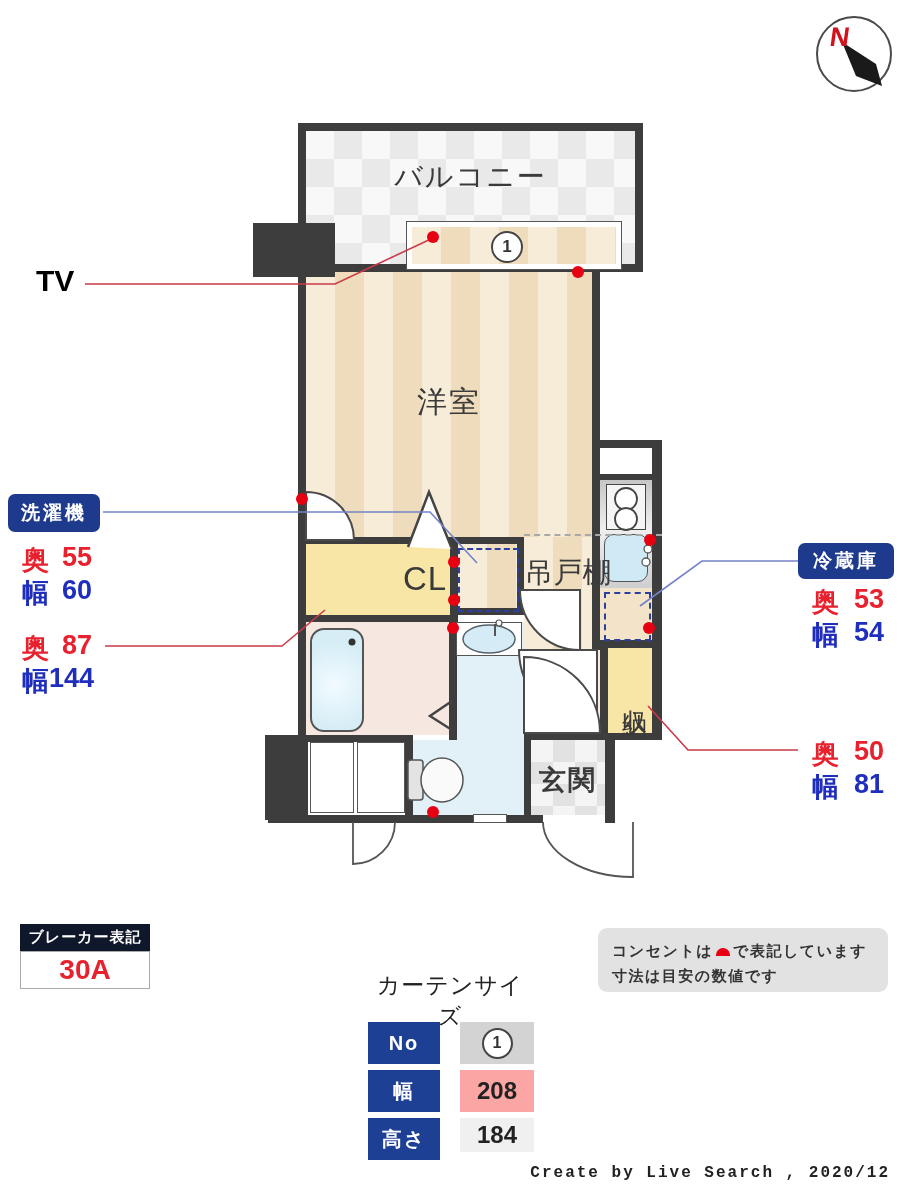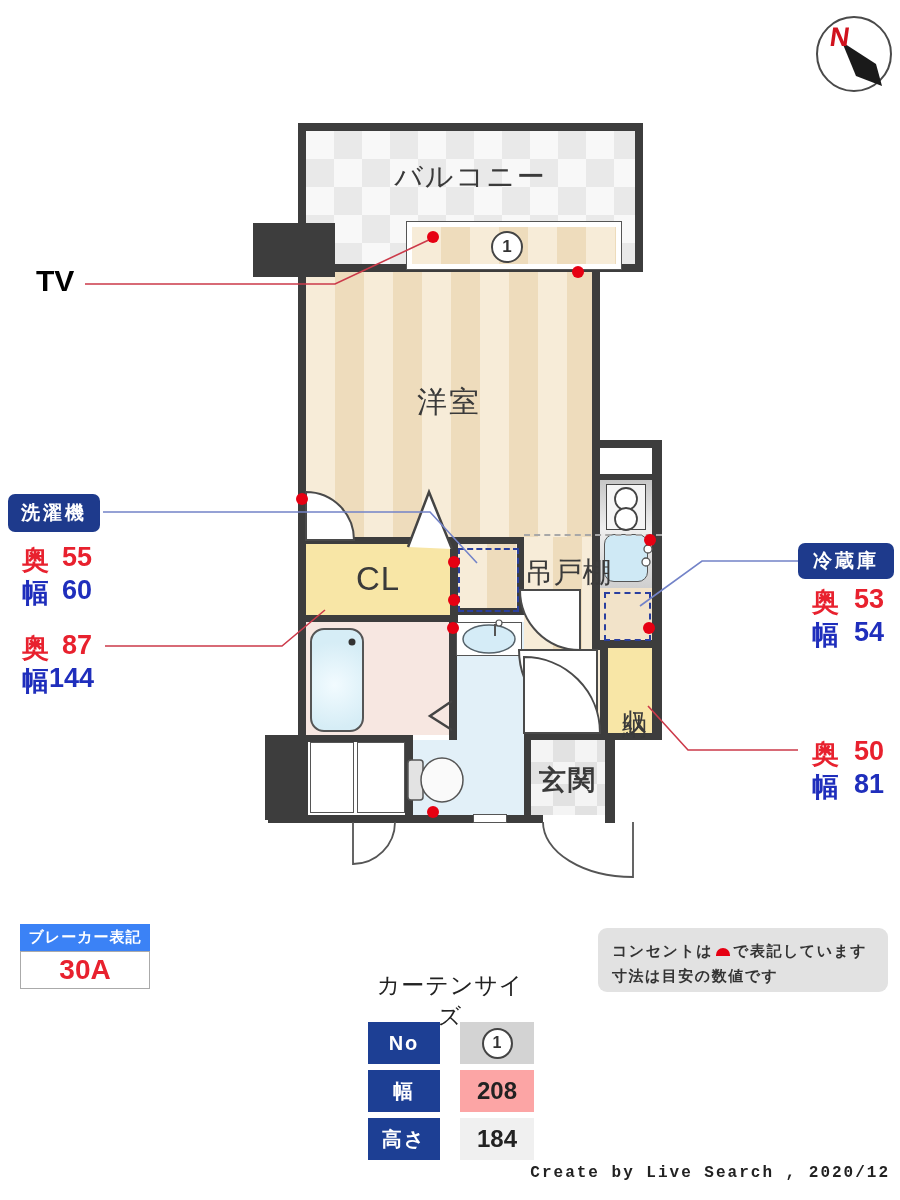"CL" div.lbl { padding-left: none -> 47px }
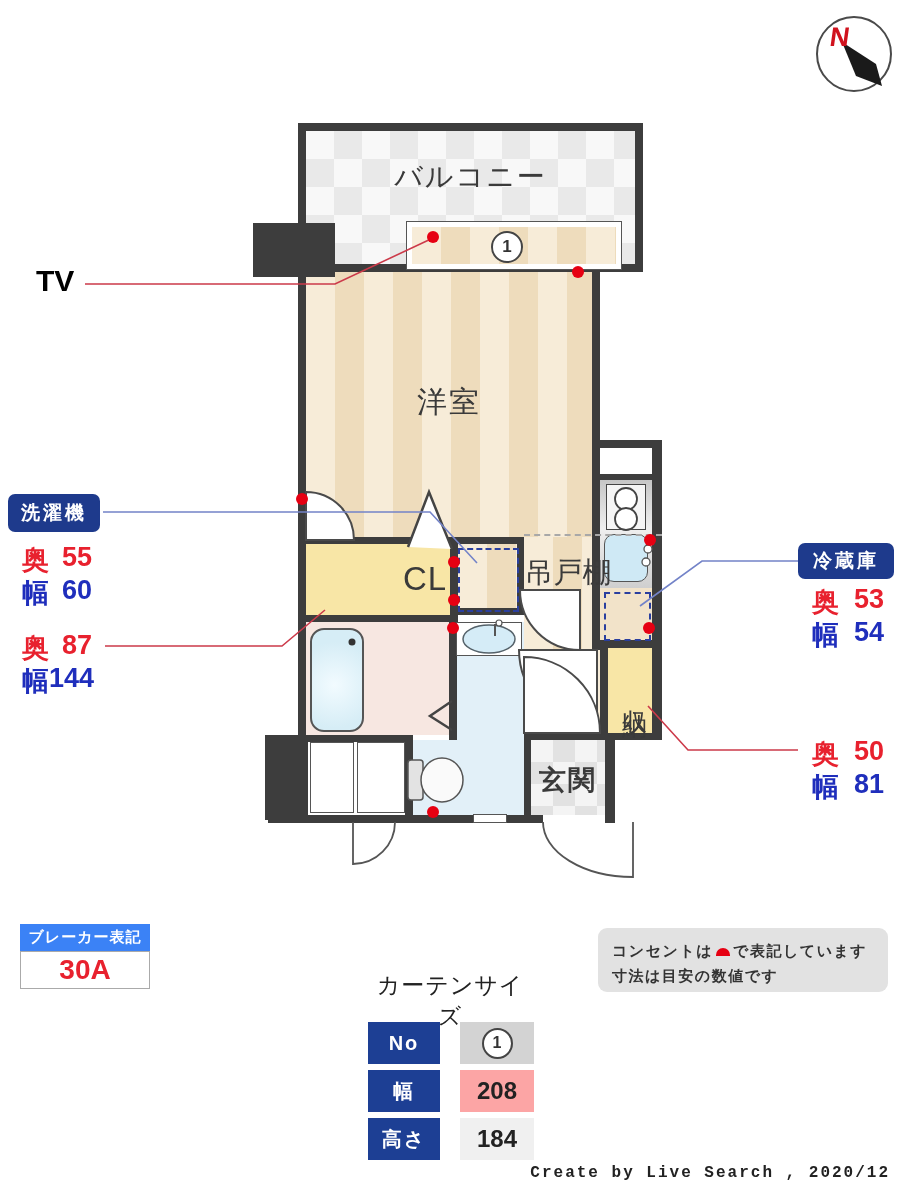"ブレーカー表記" div.lbl { background: #3b82f6 -> #0f172a }
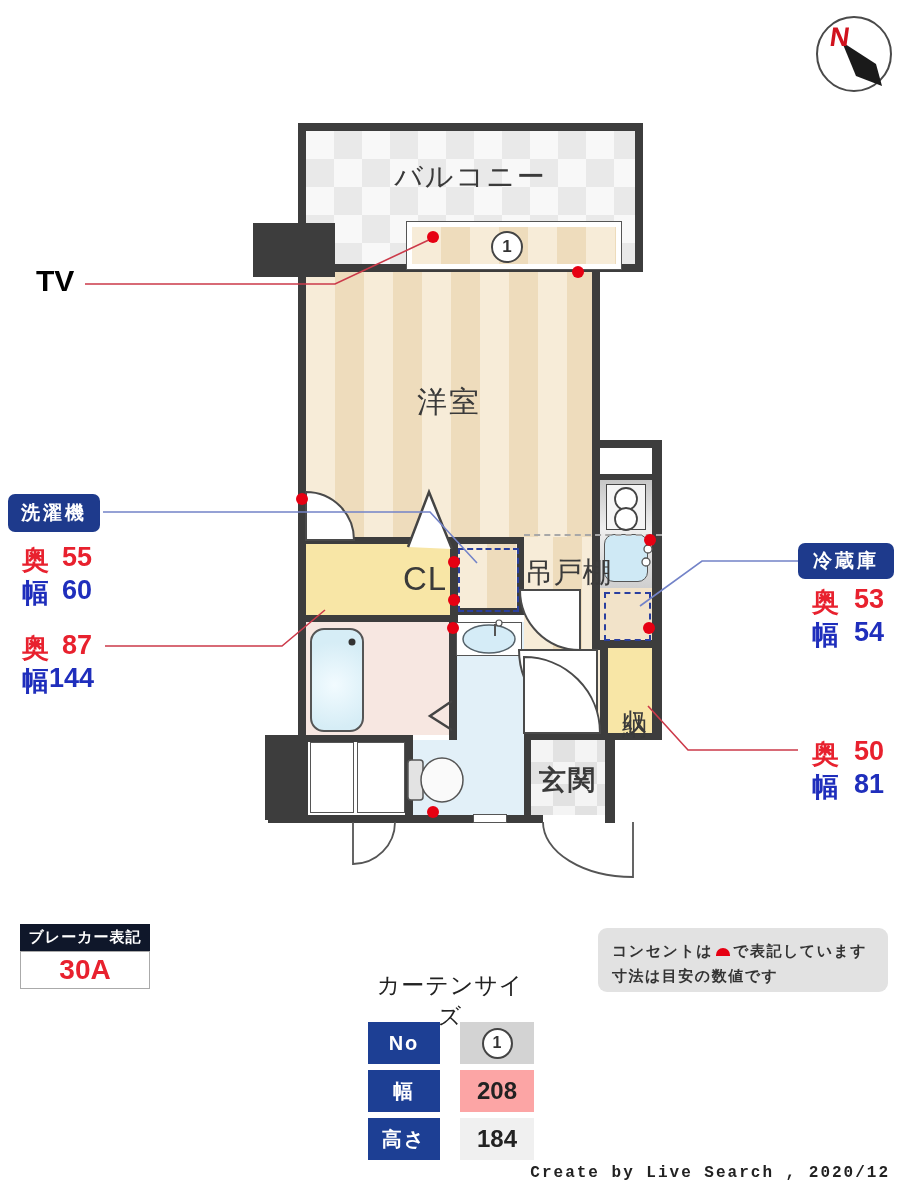"184" div.tbl-val { height: 42px -> 34px }
